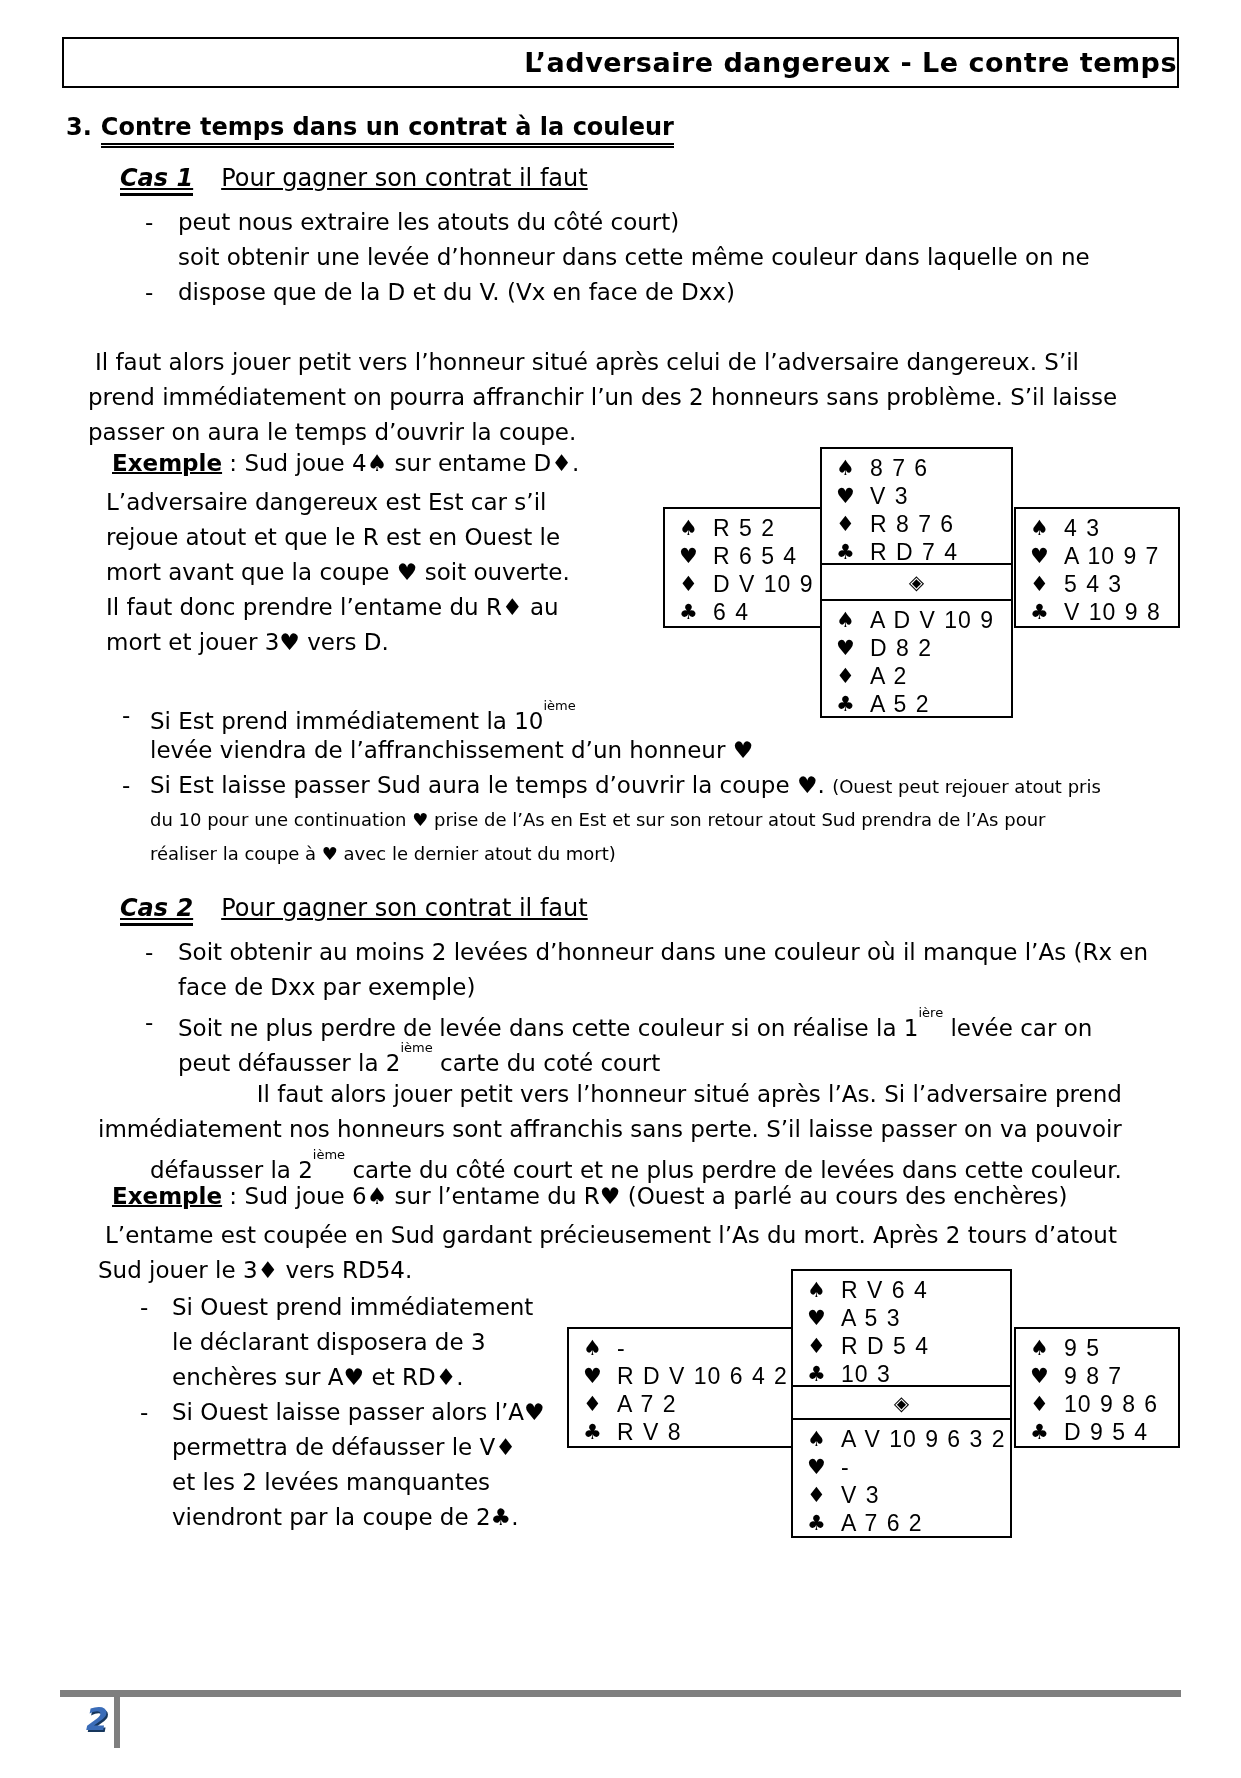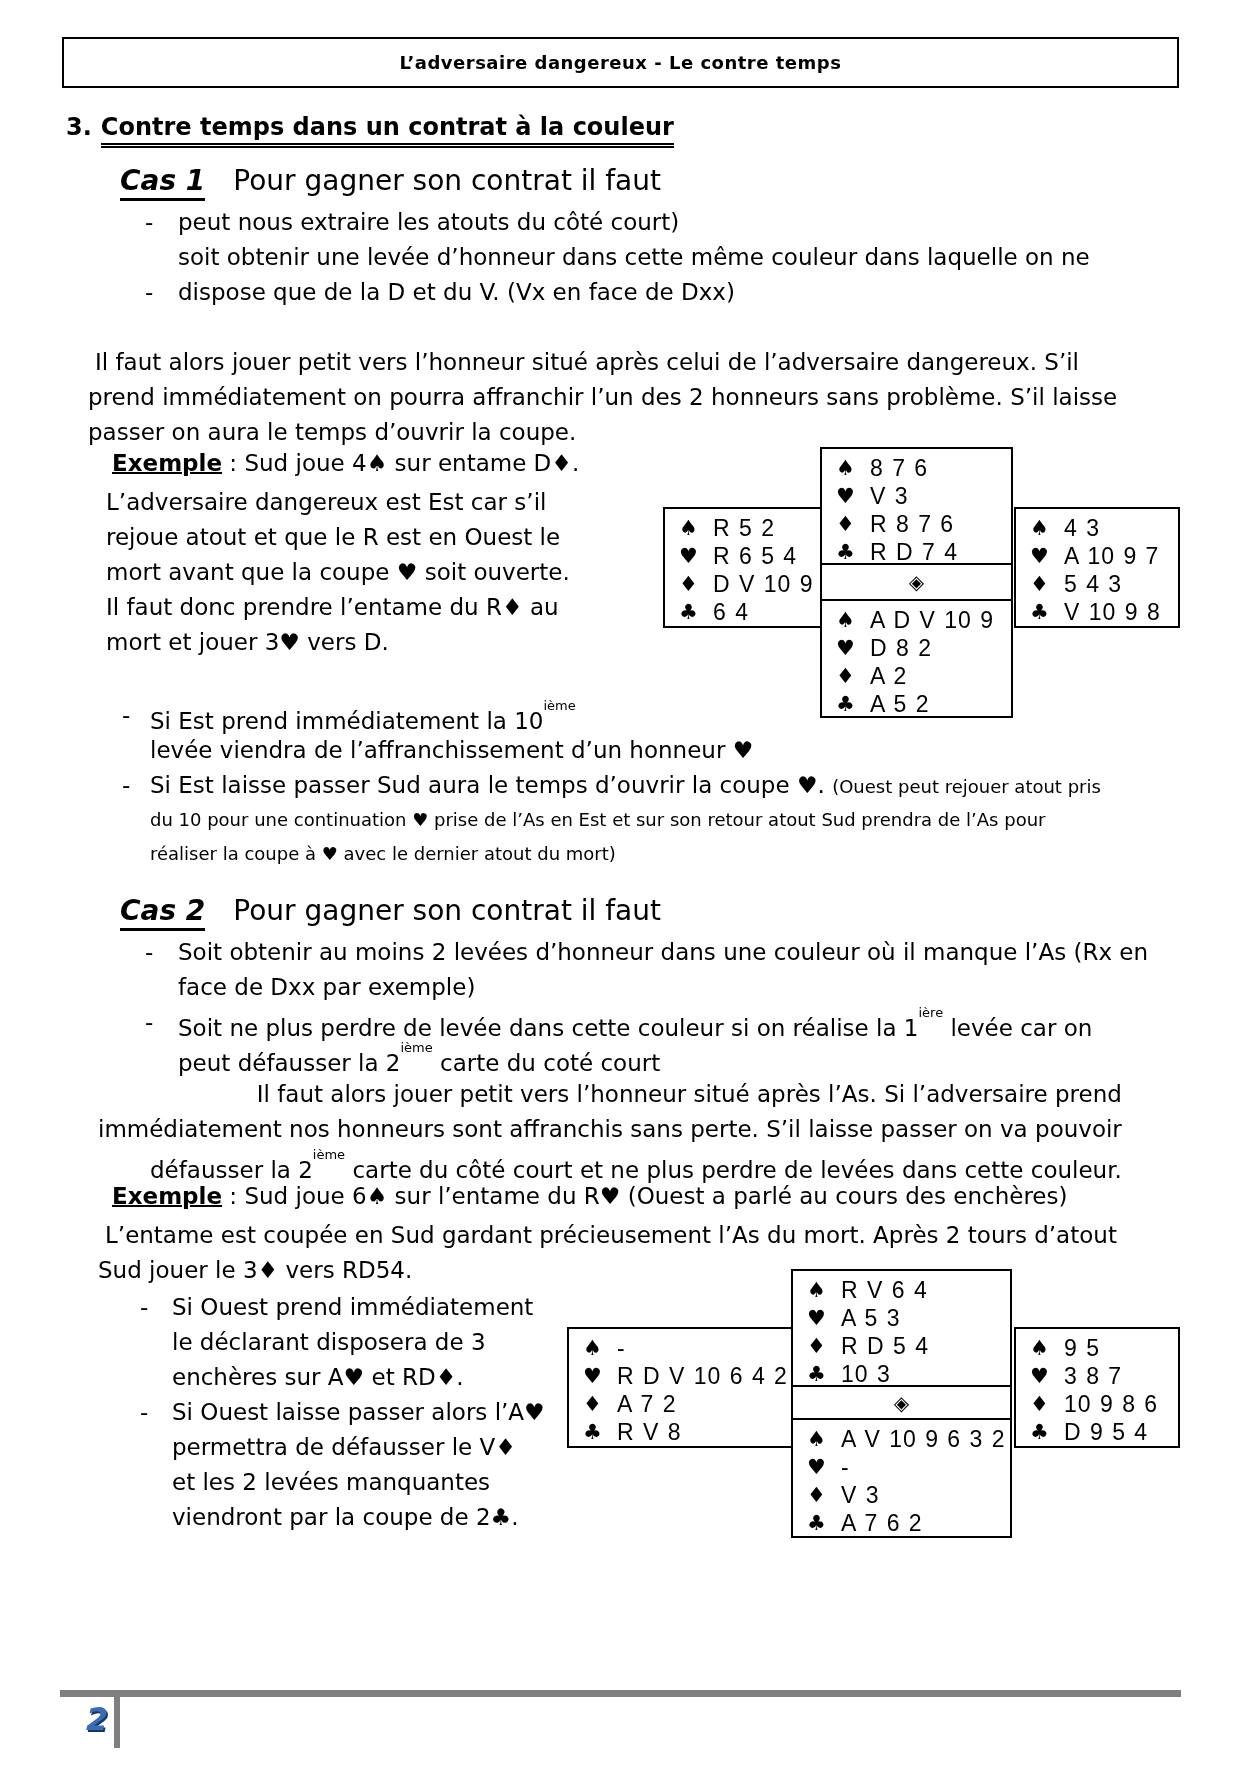"L’adversaire dangereux - Le contre" .title-box { font-size: 18px -> 27px; justify-content: center -> flex-end }
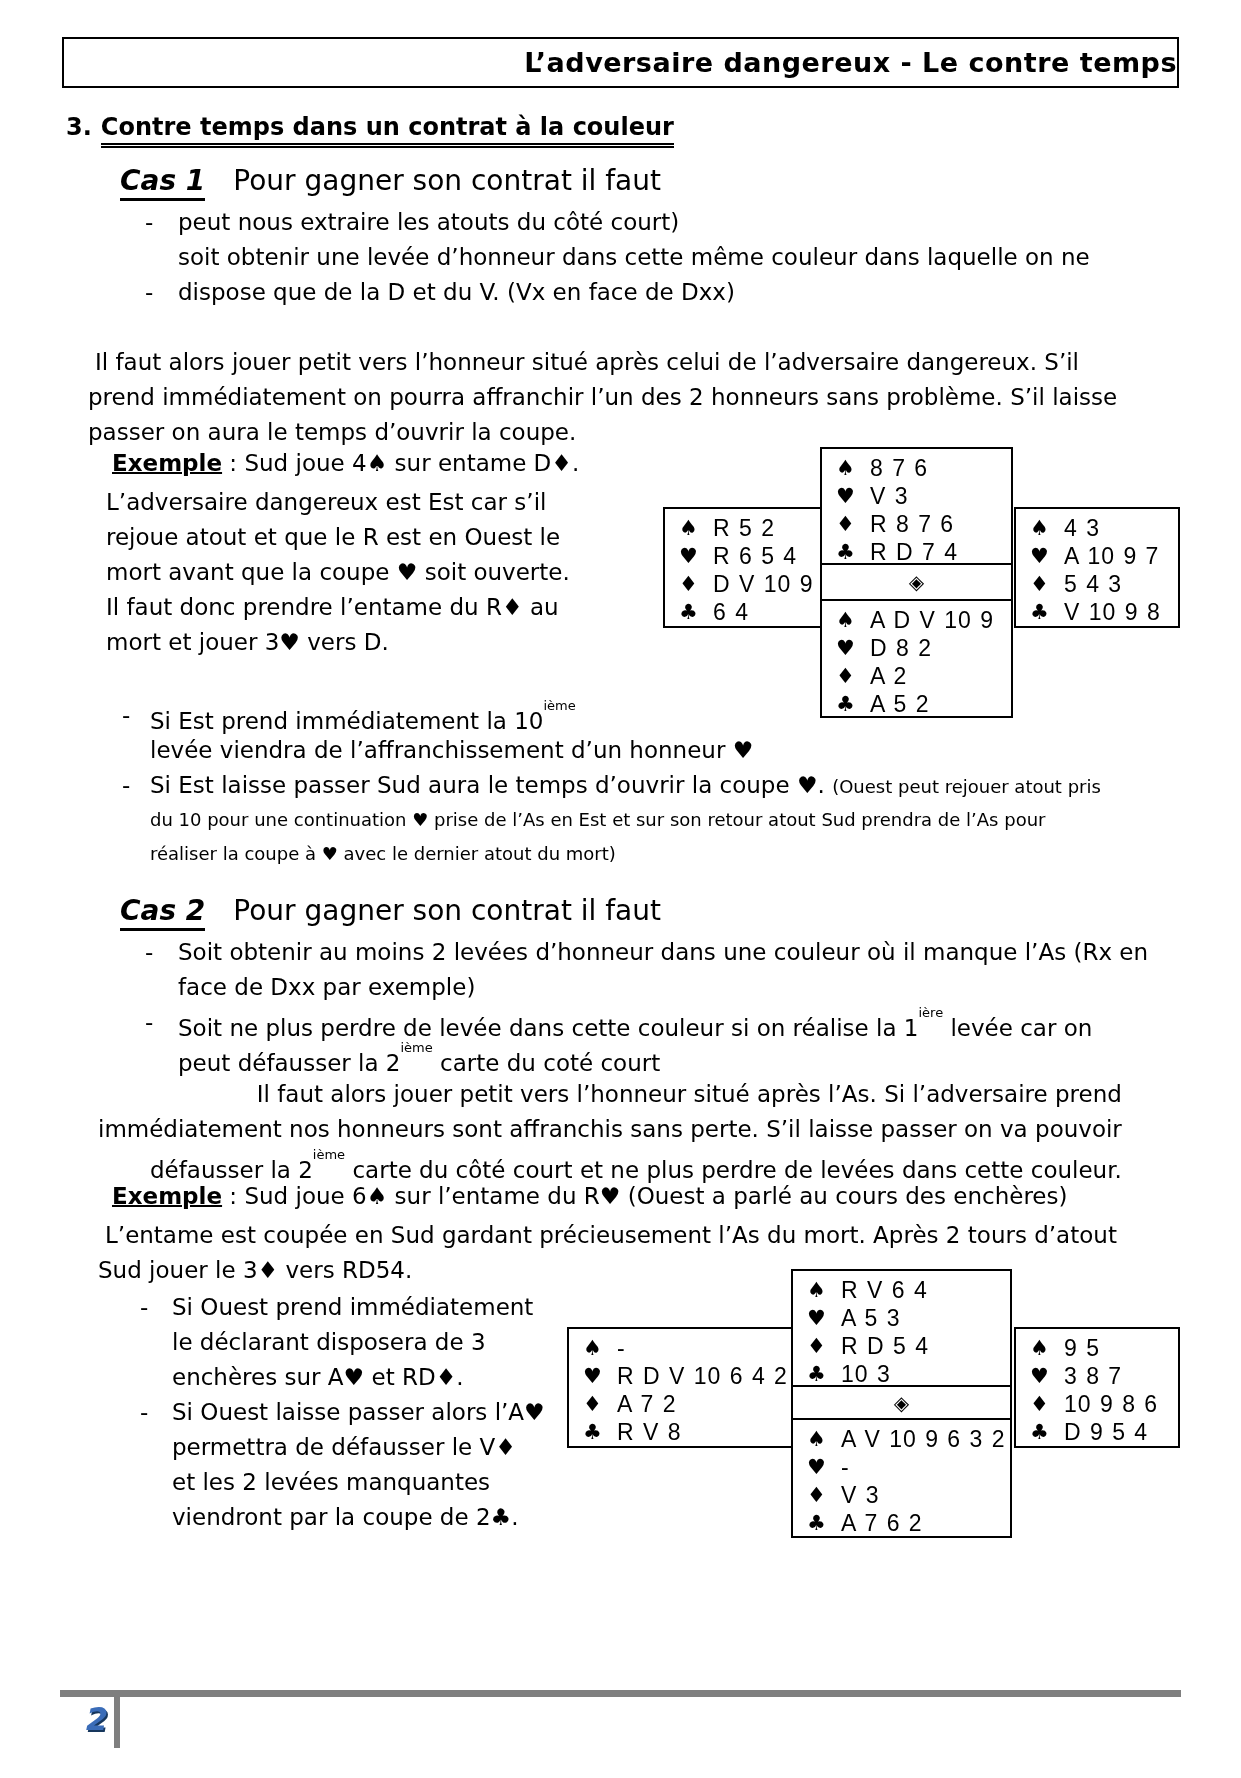"Cas 1" .cas-row { font-size: 28px -> 24px; text-decoration: none -> underline }
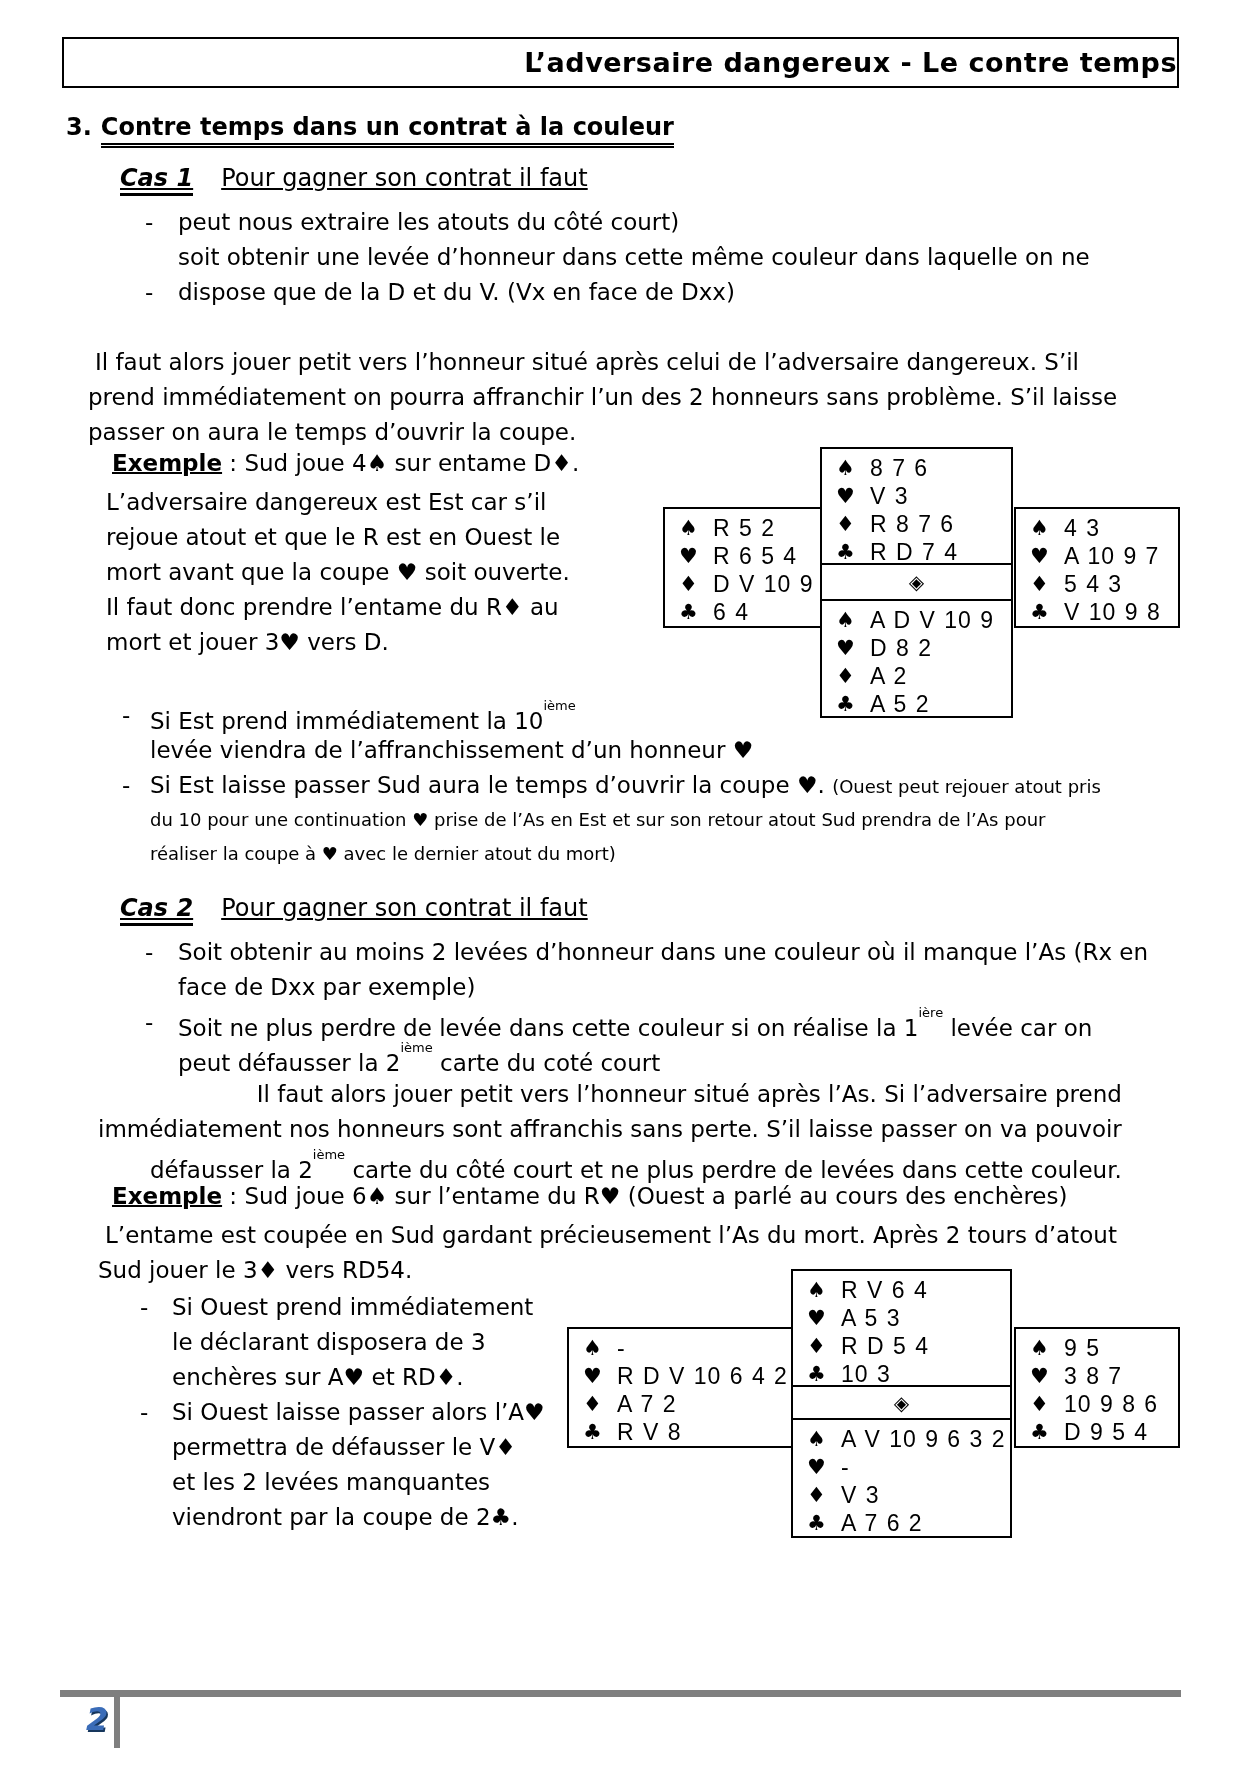"3 8 7" span.cards { text: 3 -> 9 }
